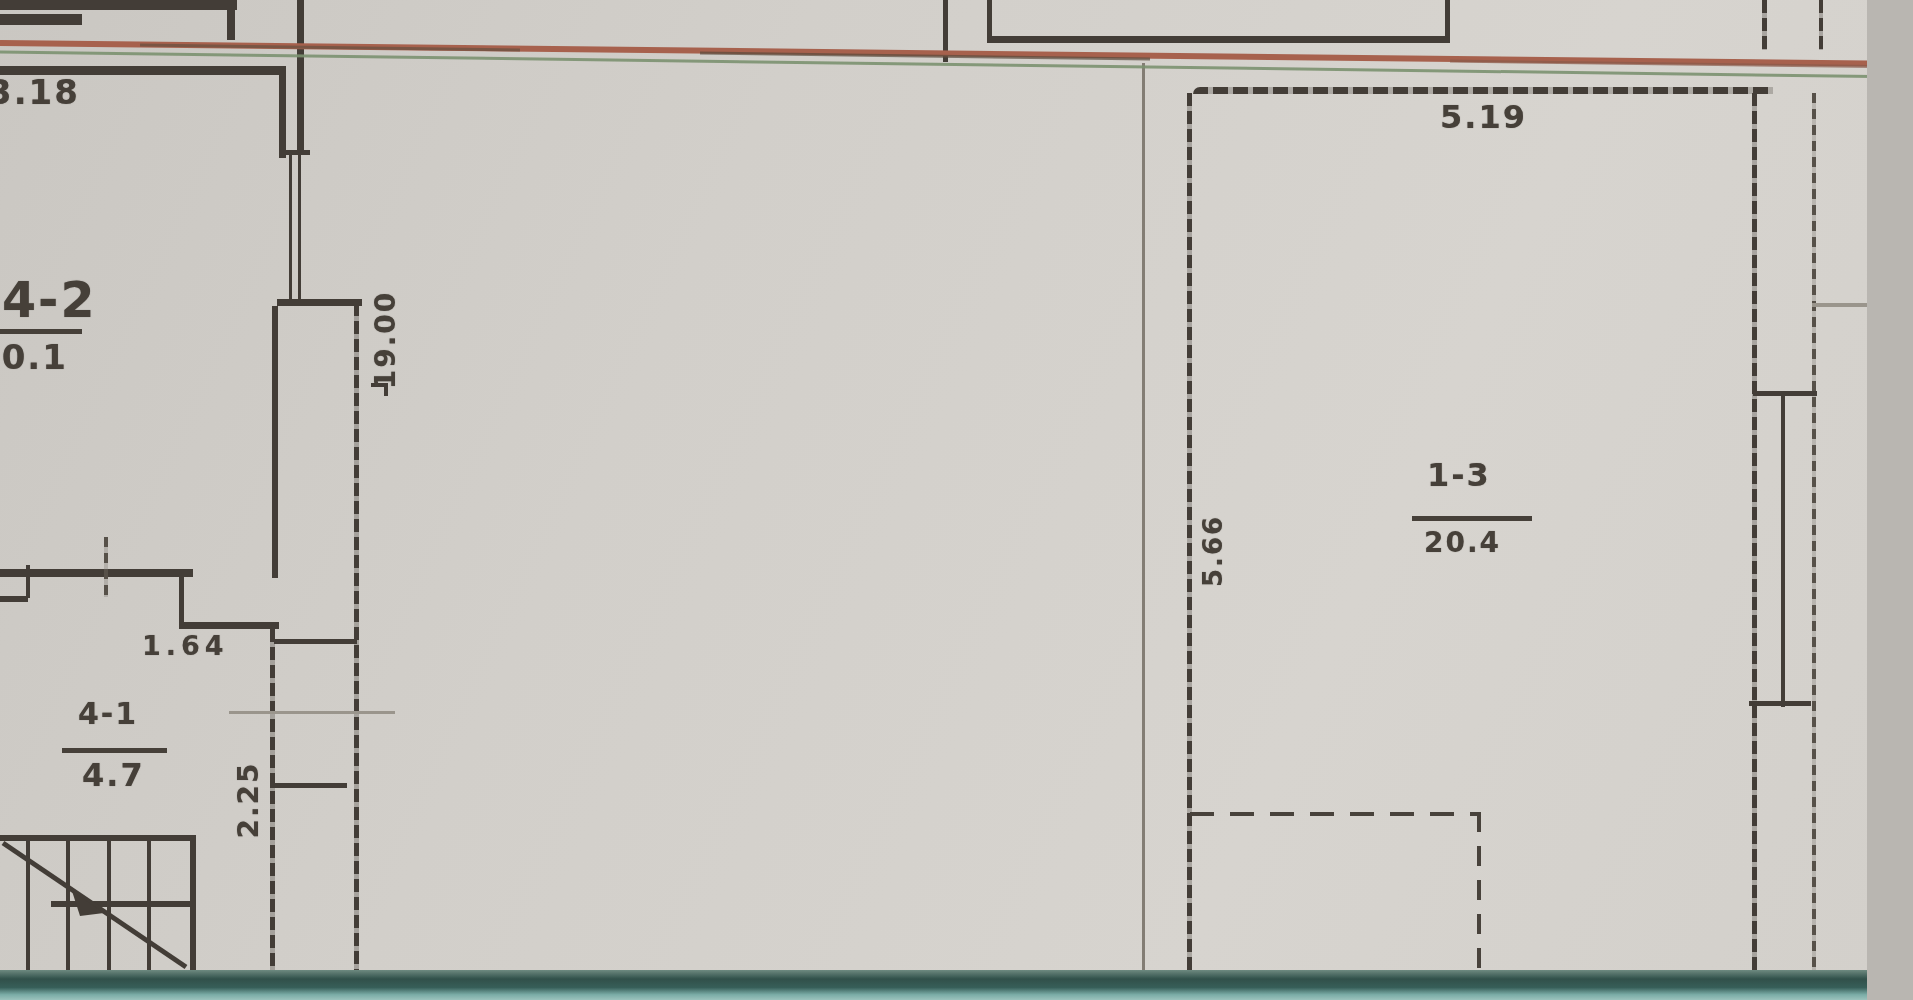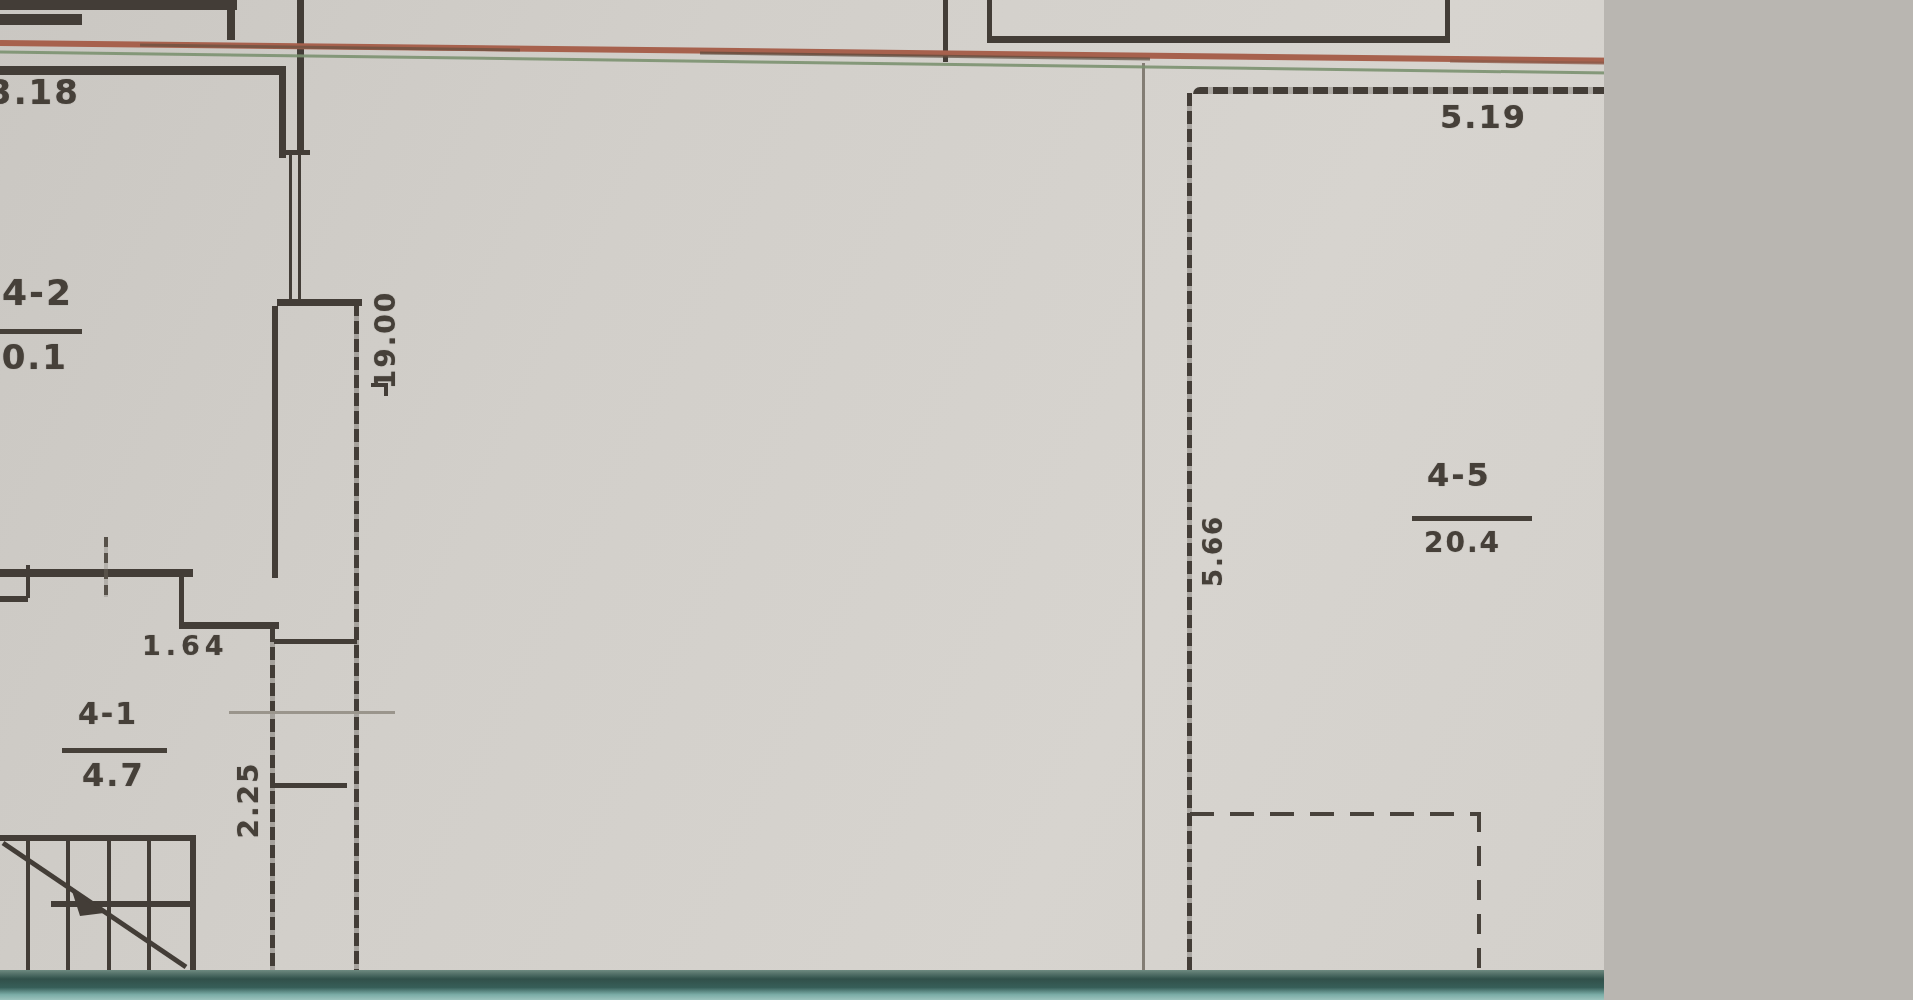"3.18" #stage { width: 1604px -> 1867px }
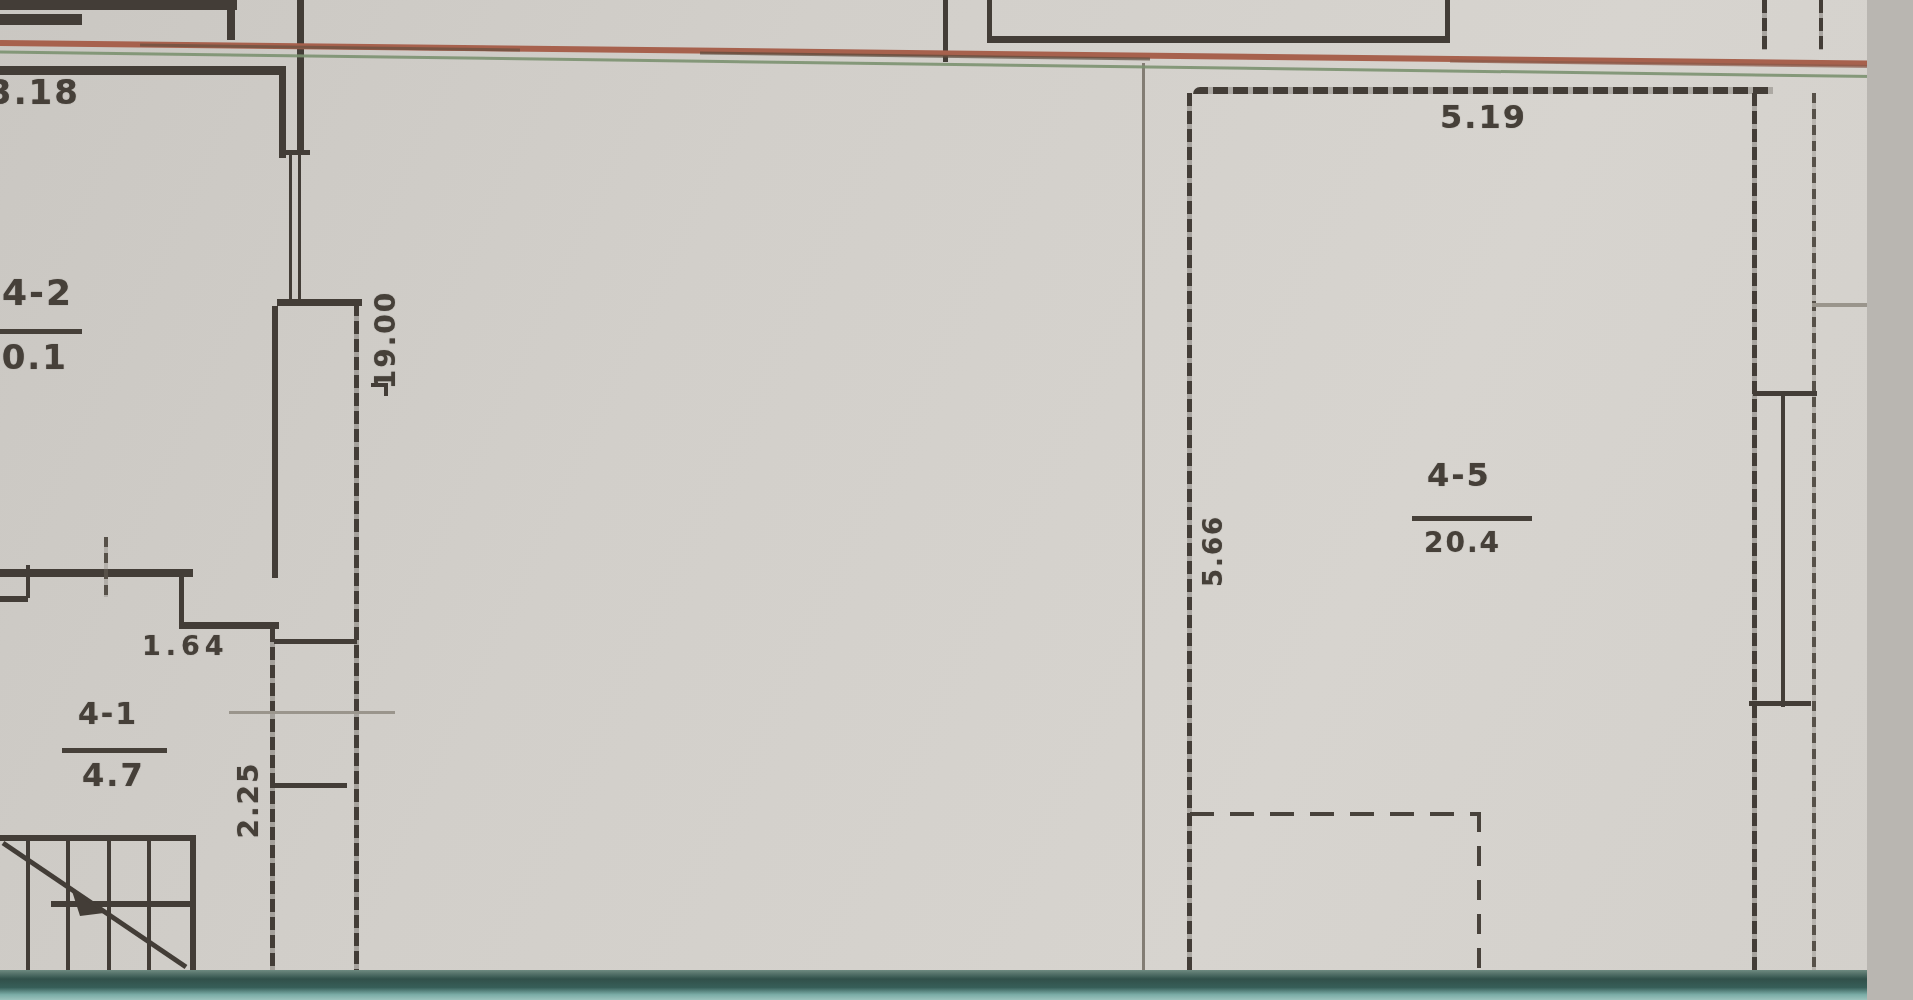"4-2" div.lbl { font-size: 36px -> 49px }
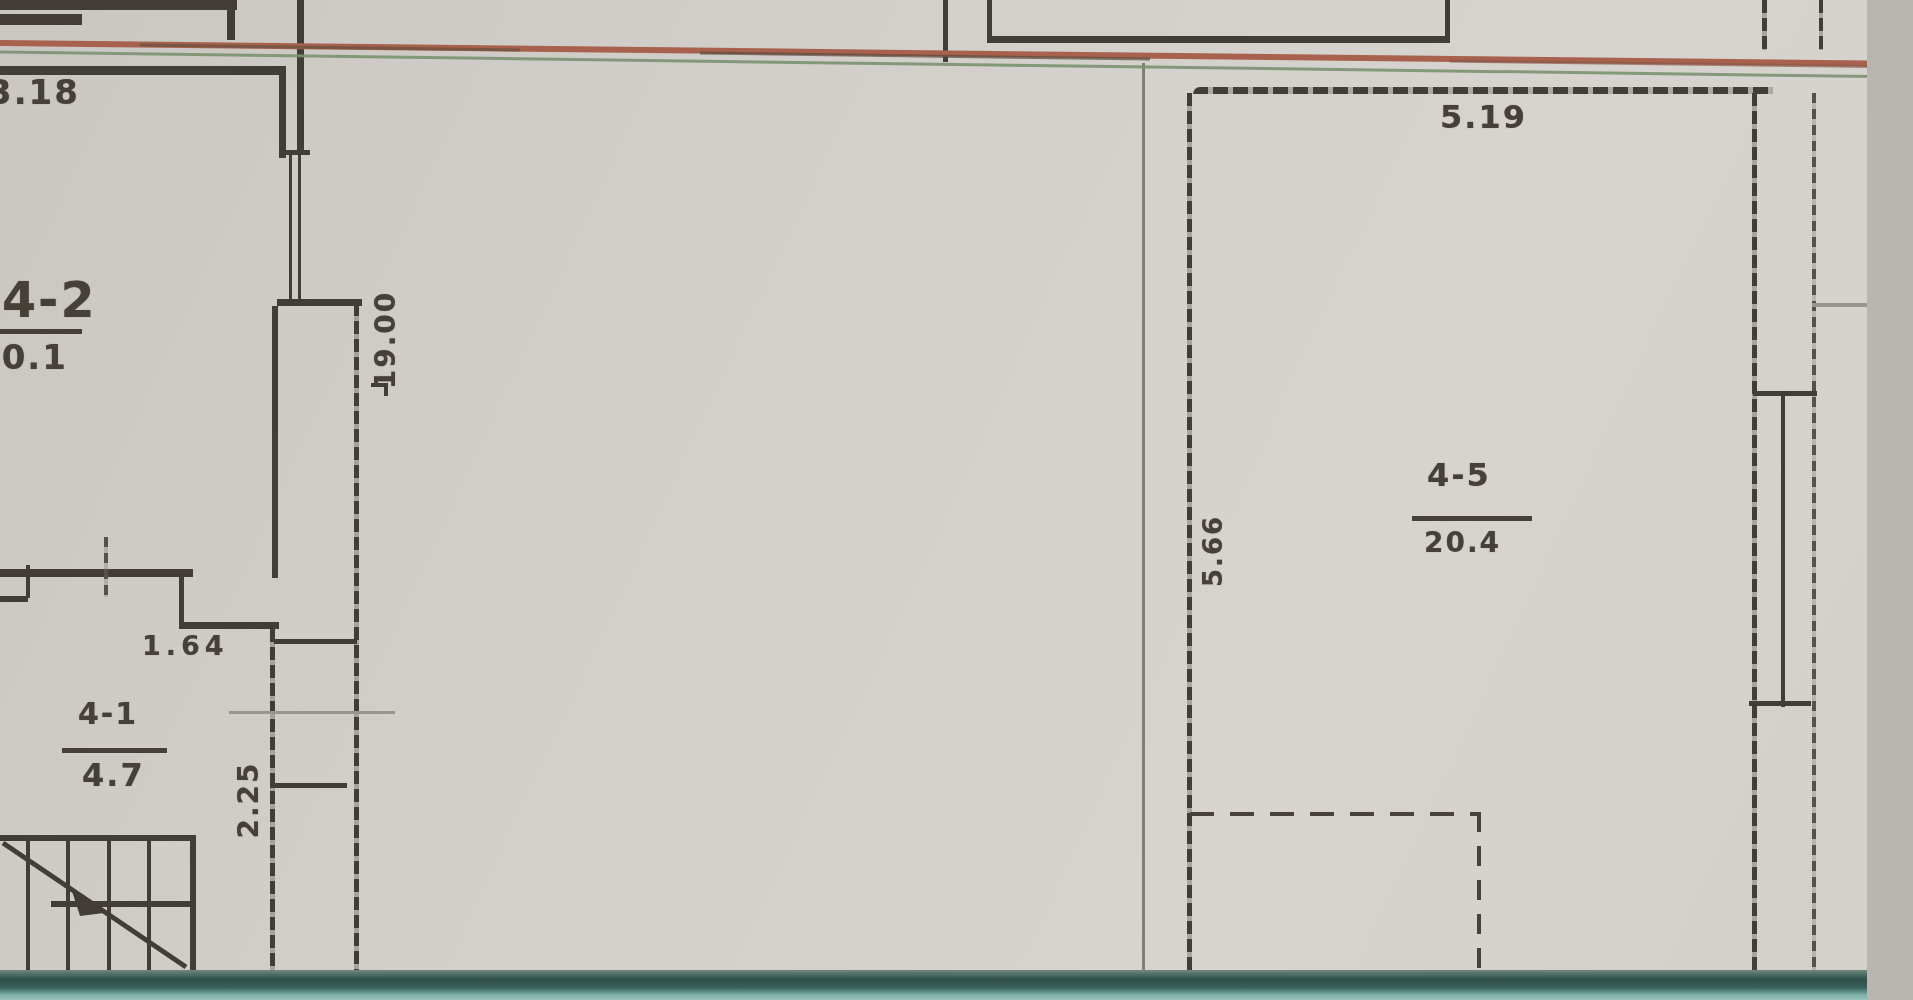"4-5" div.lbl { text: 4-5 -> 1-3 }
